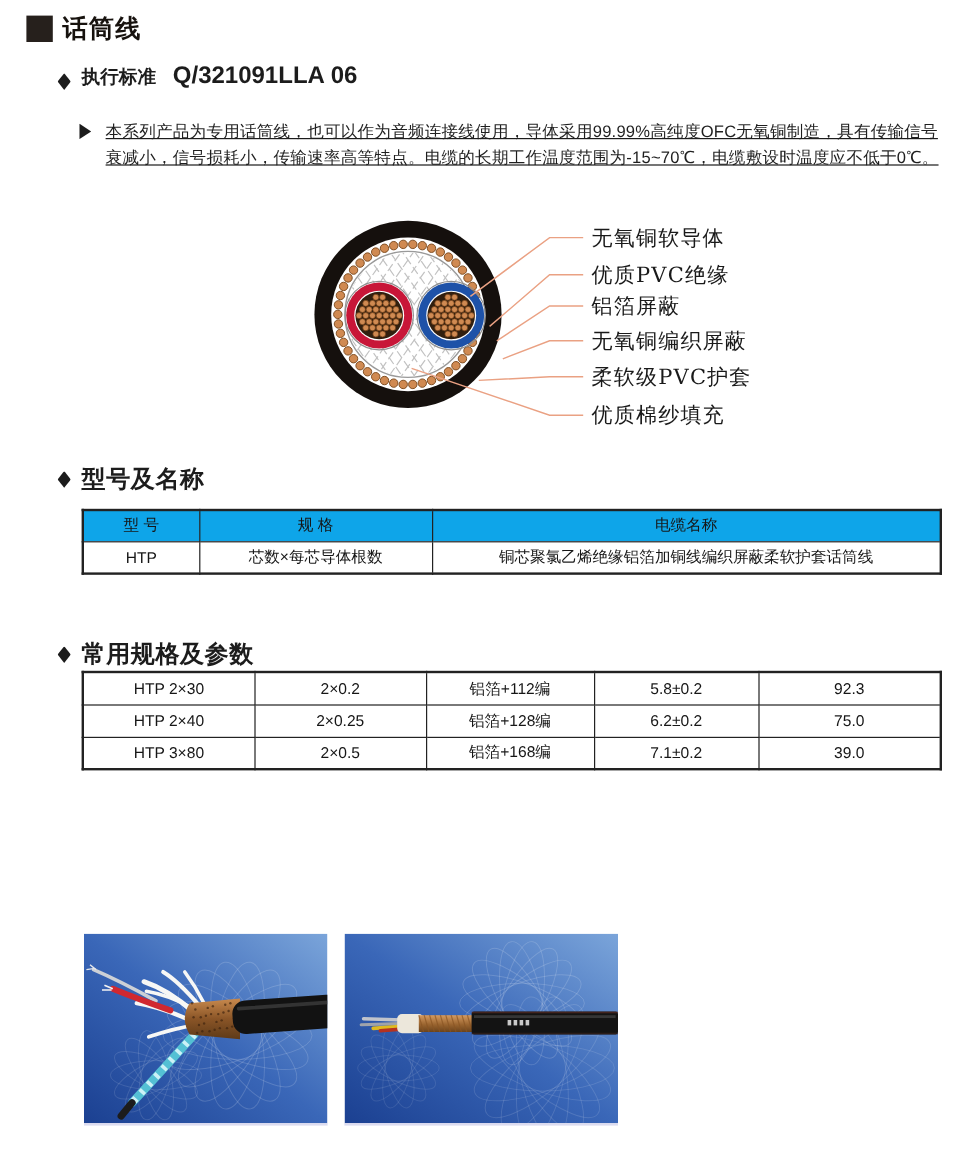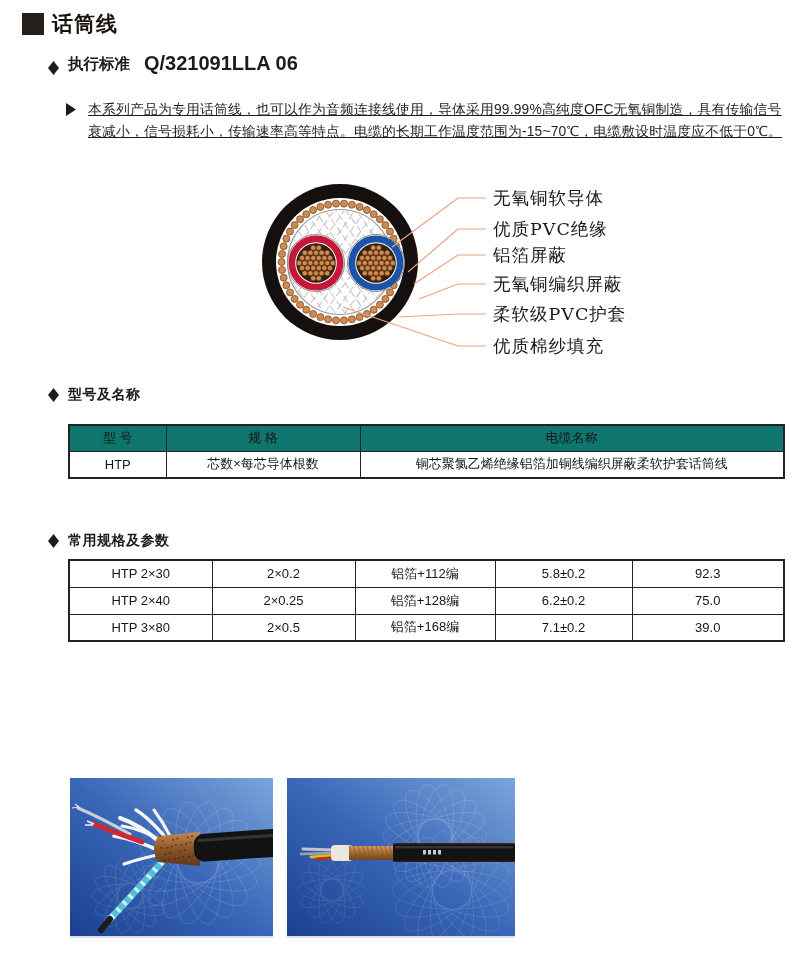"型号及名称" .section-title .label { font-size: 14px -> 20px }
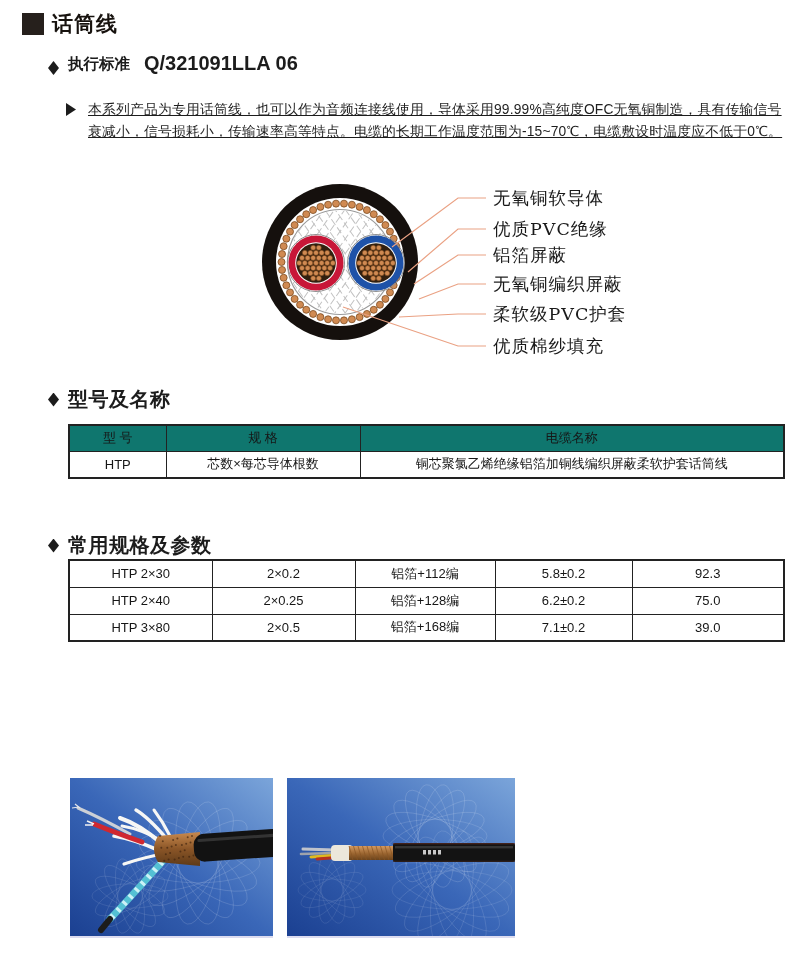"型 号" th { background: #0f766e -> #0ea5e9 }
